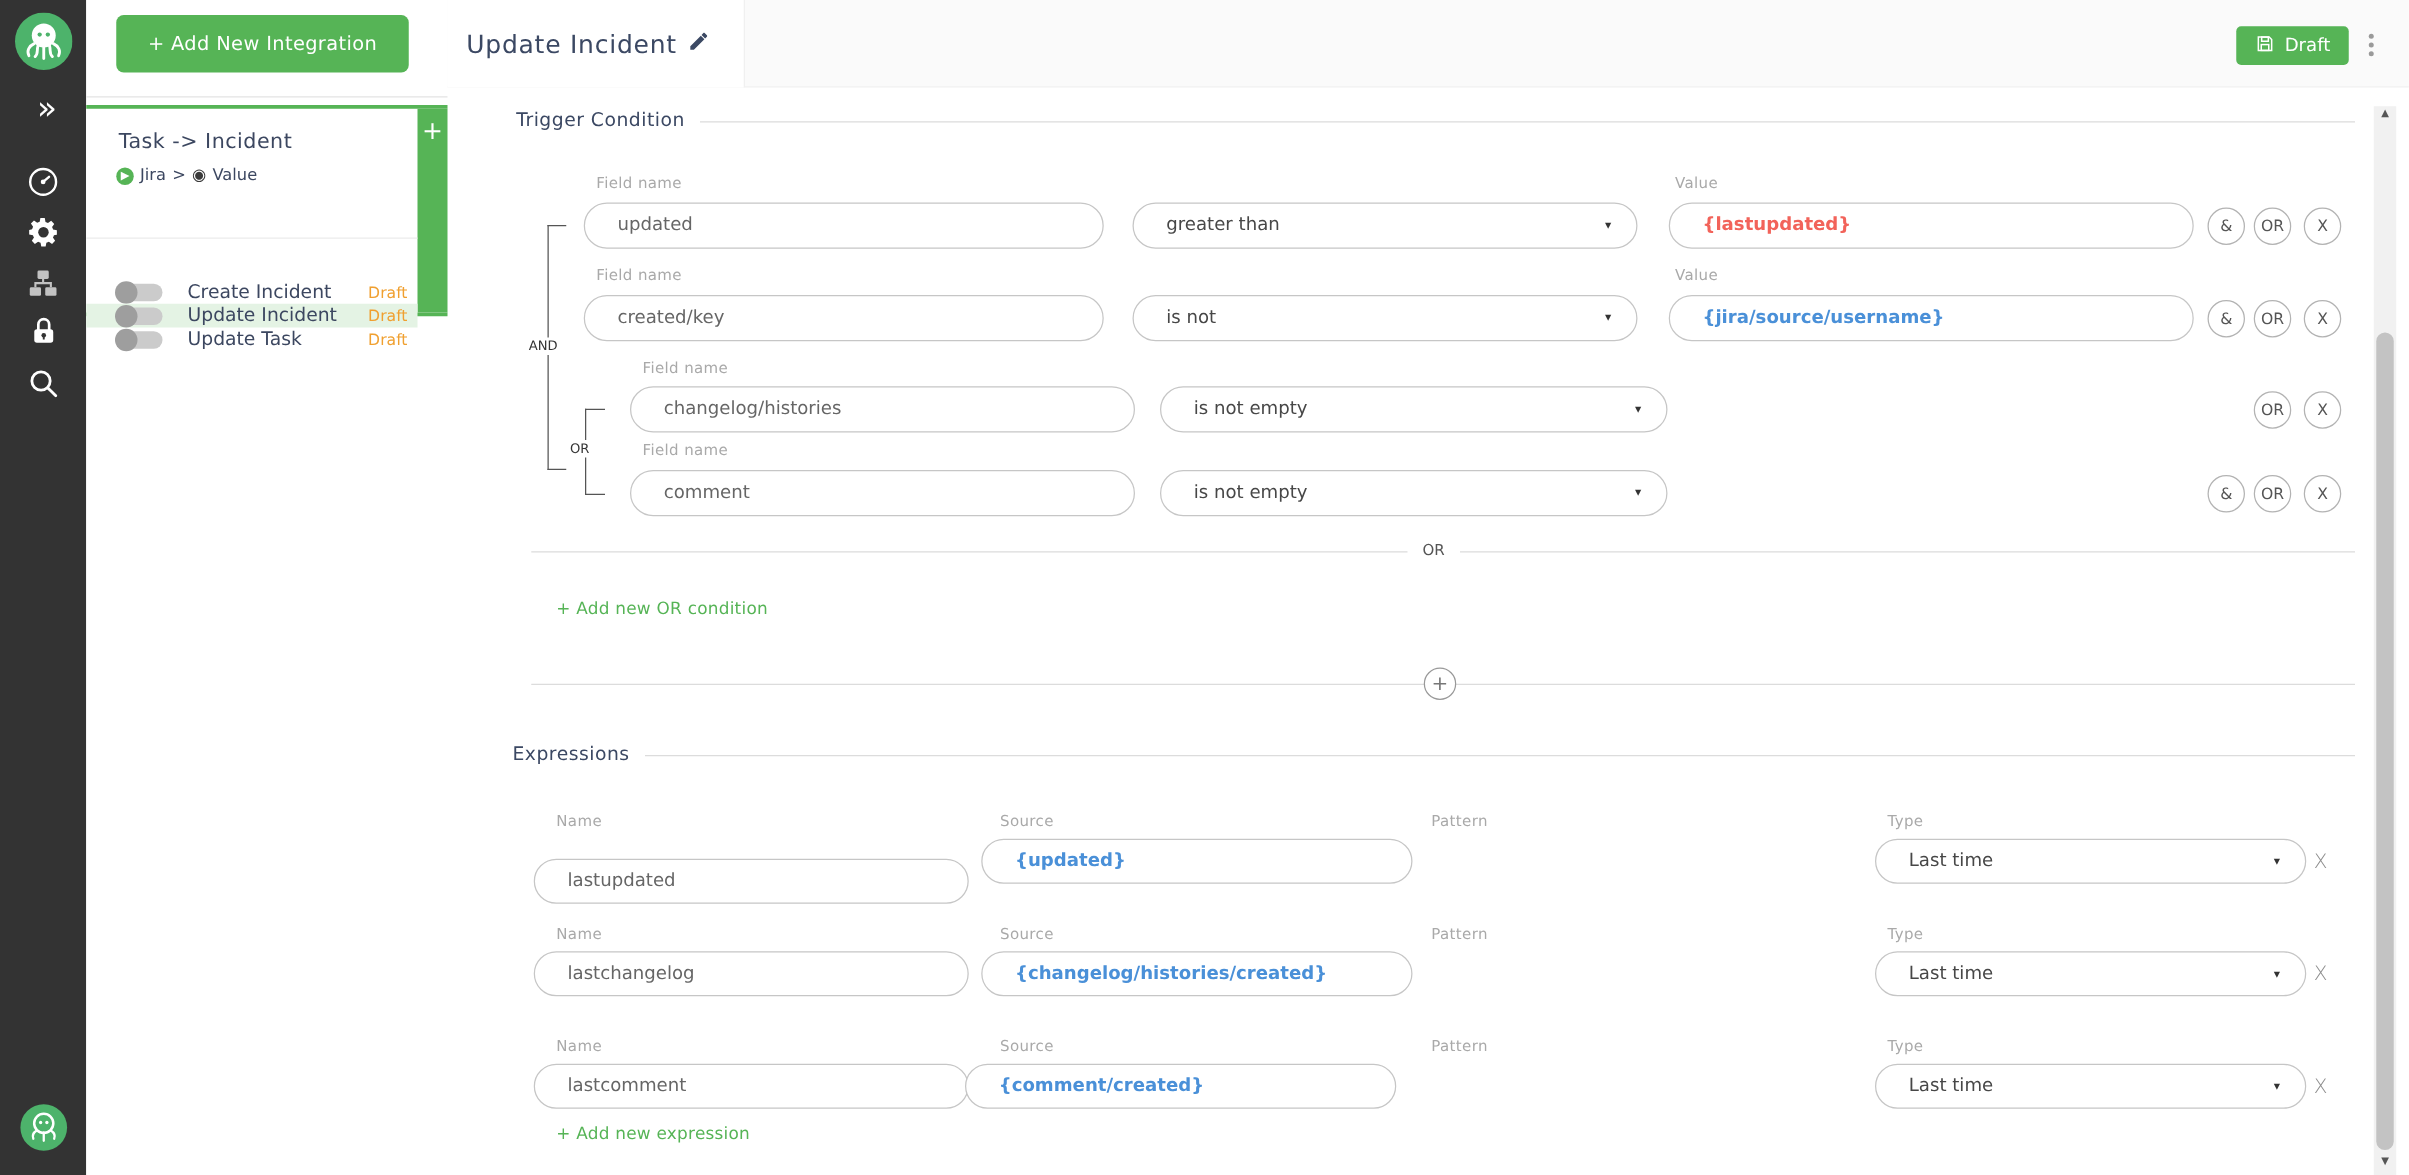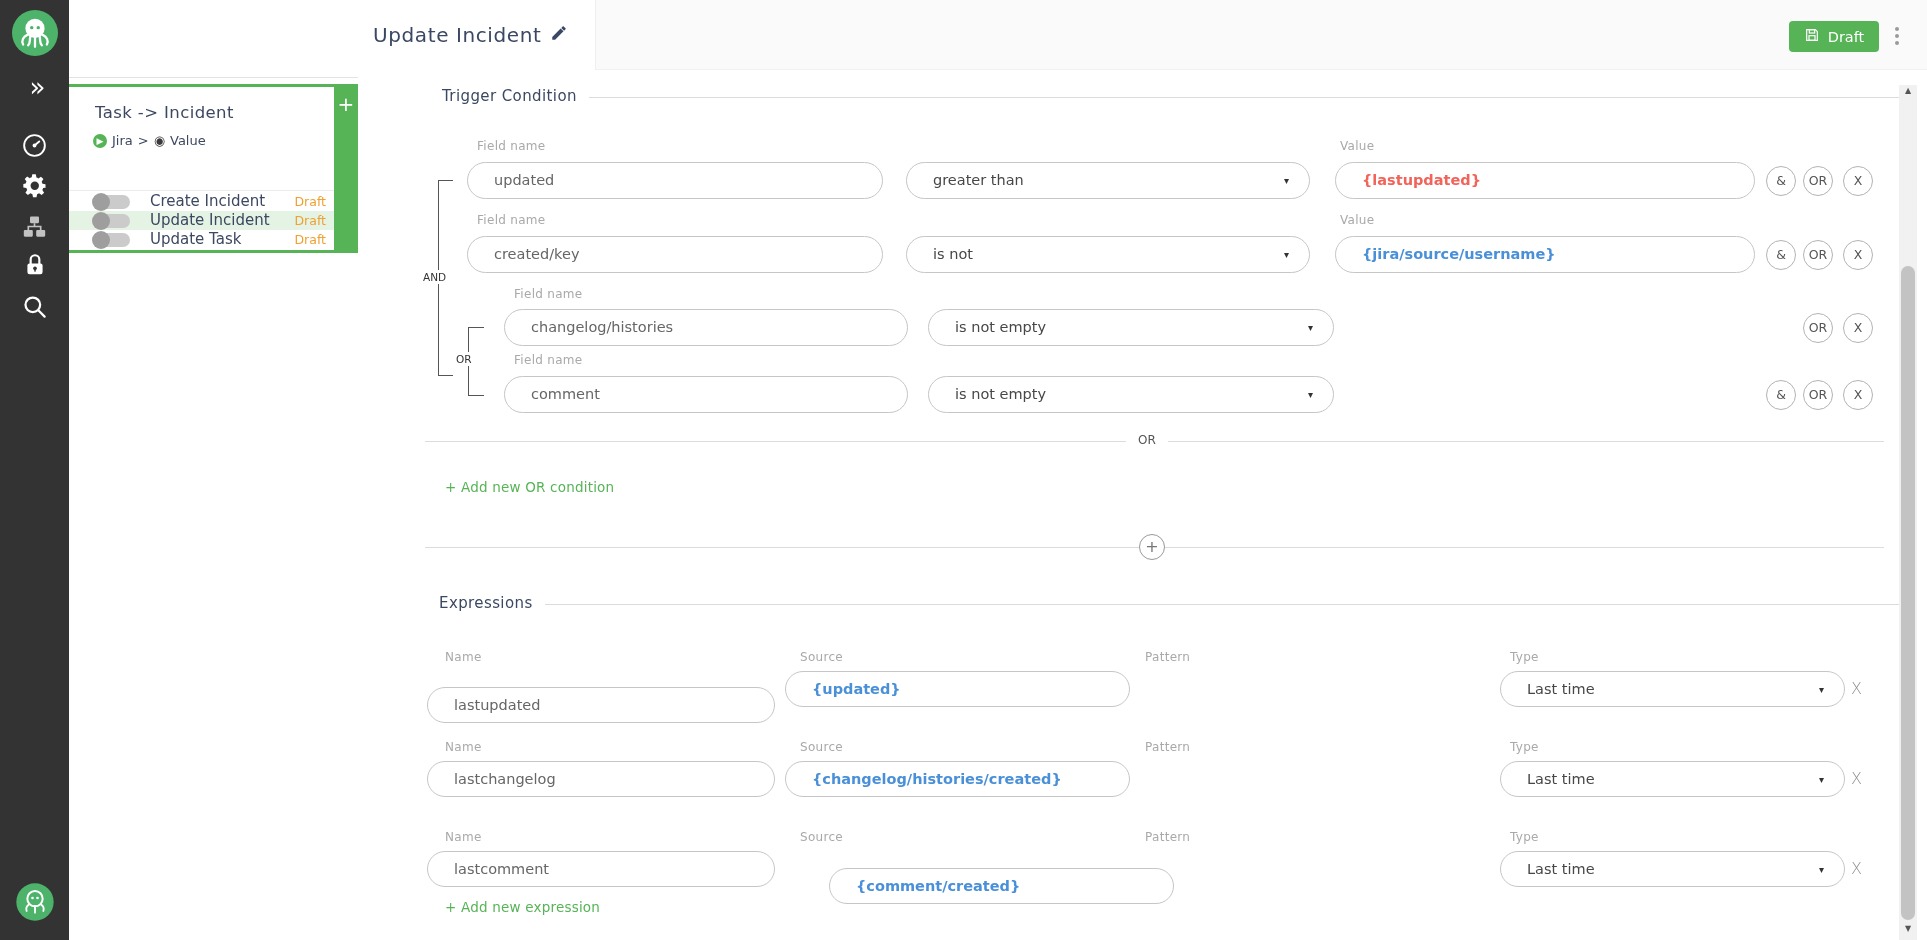"+ Add New Integration" button.add-int { html: none -> <button>+ Add New Integration</button> }
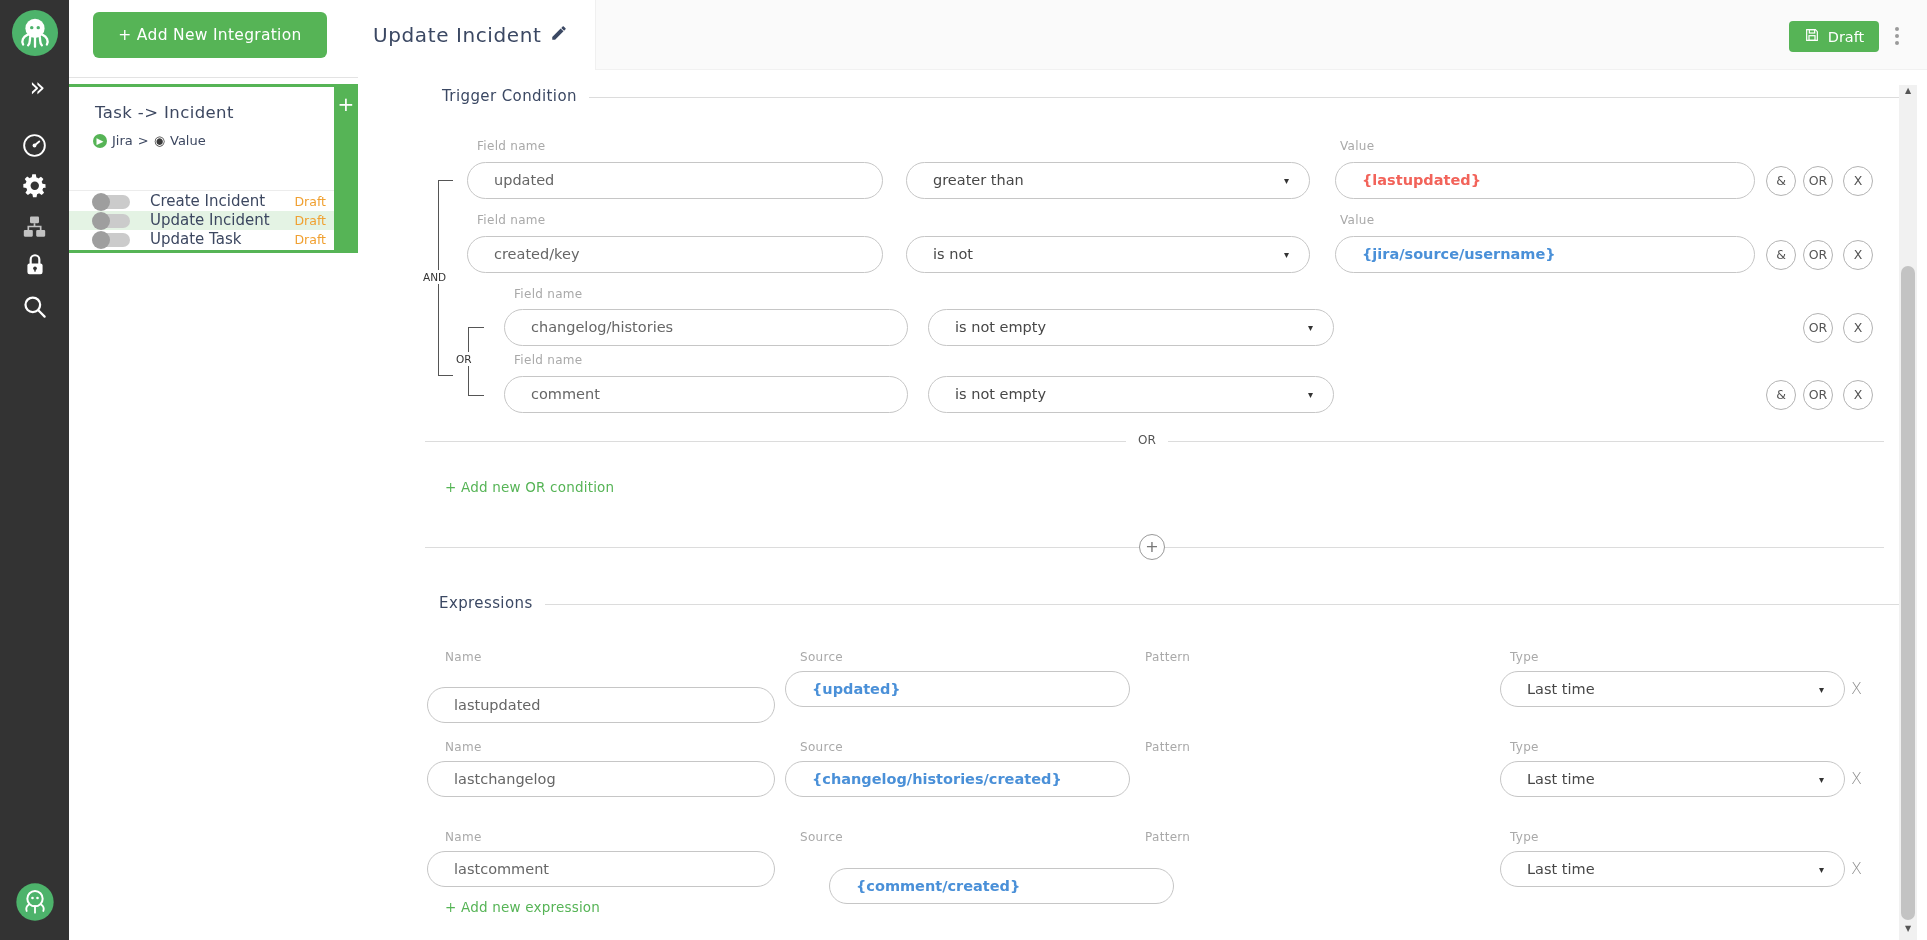"Trigger Condition" .legend { margin-left: 29px -> none }
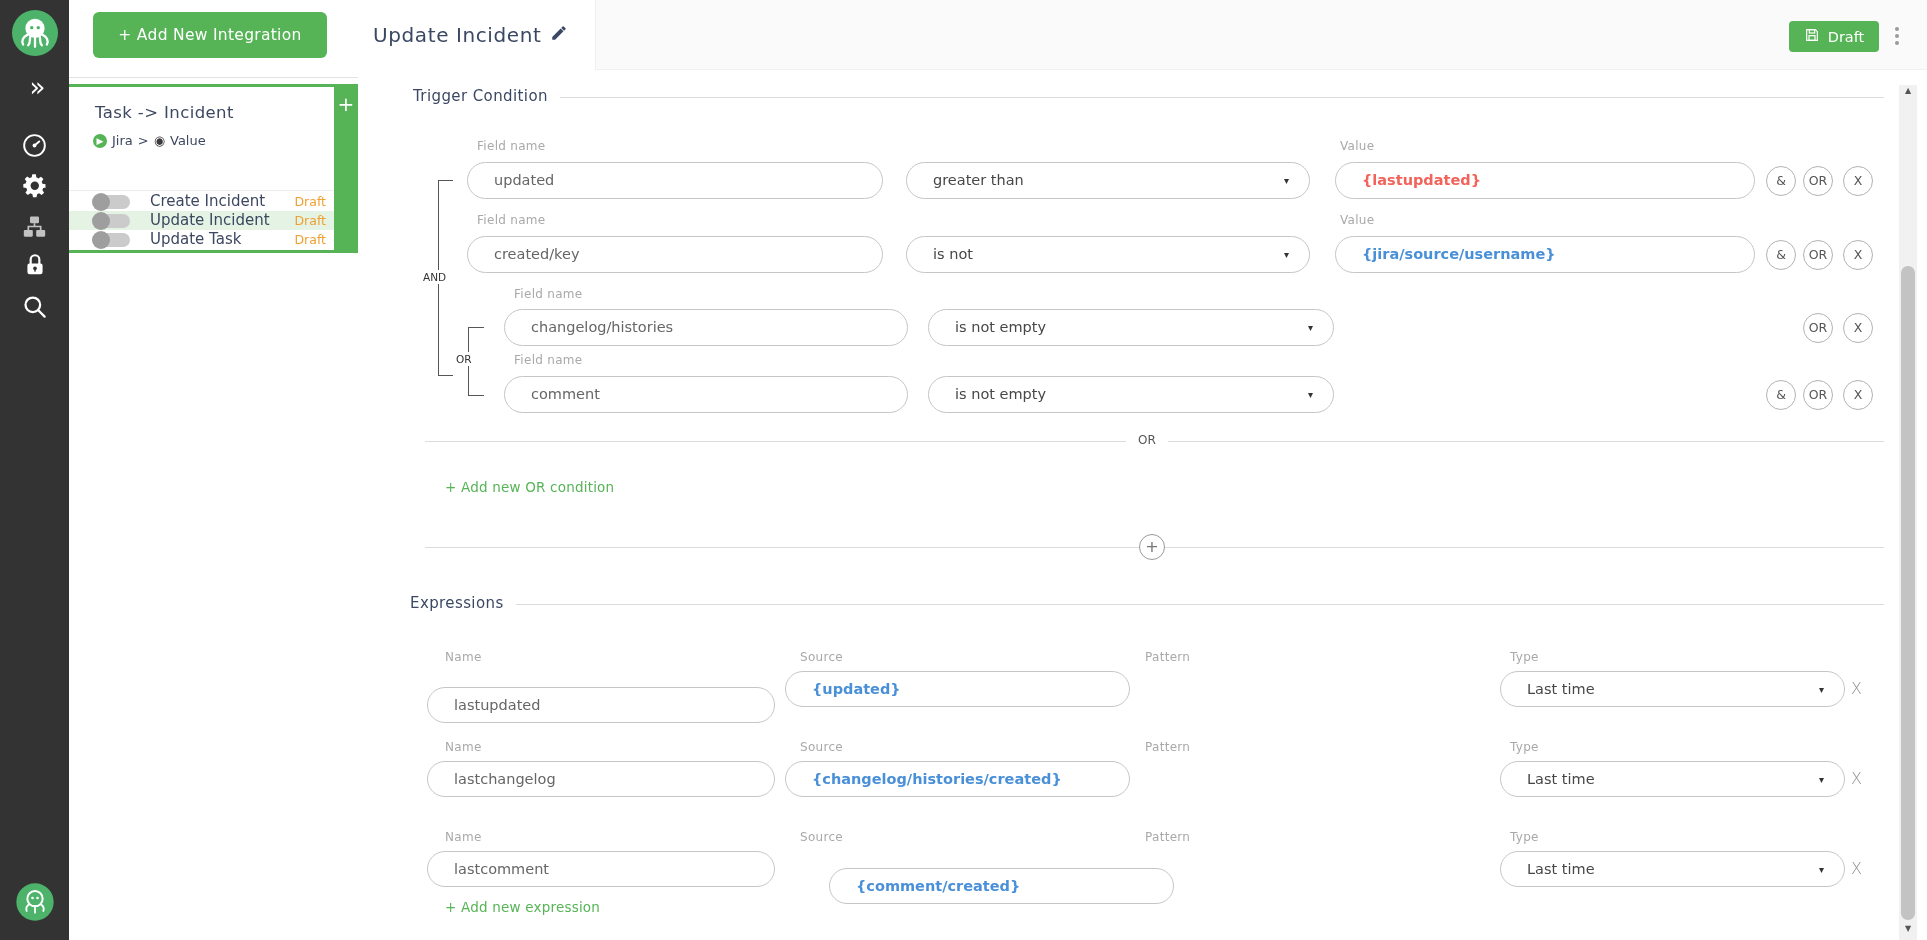"Create Incident" .int-row { margin-top: none -> 32px }
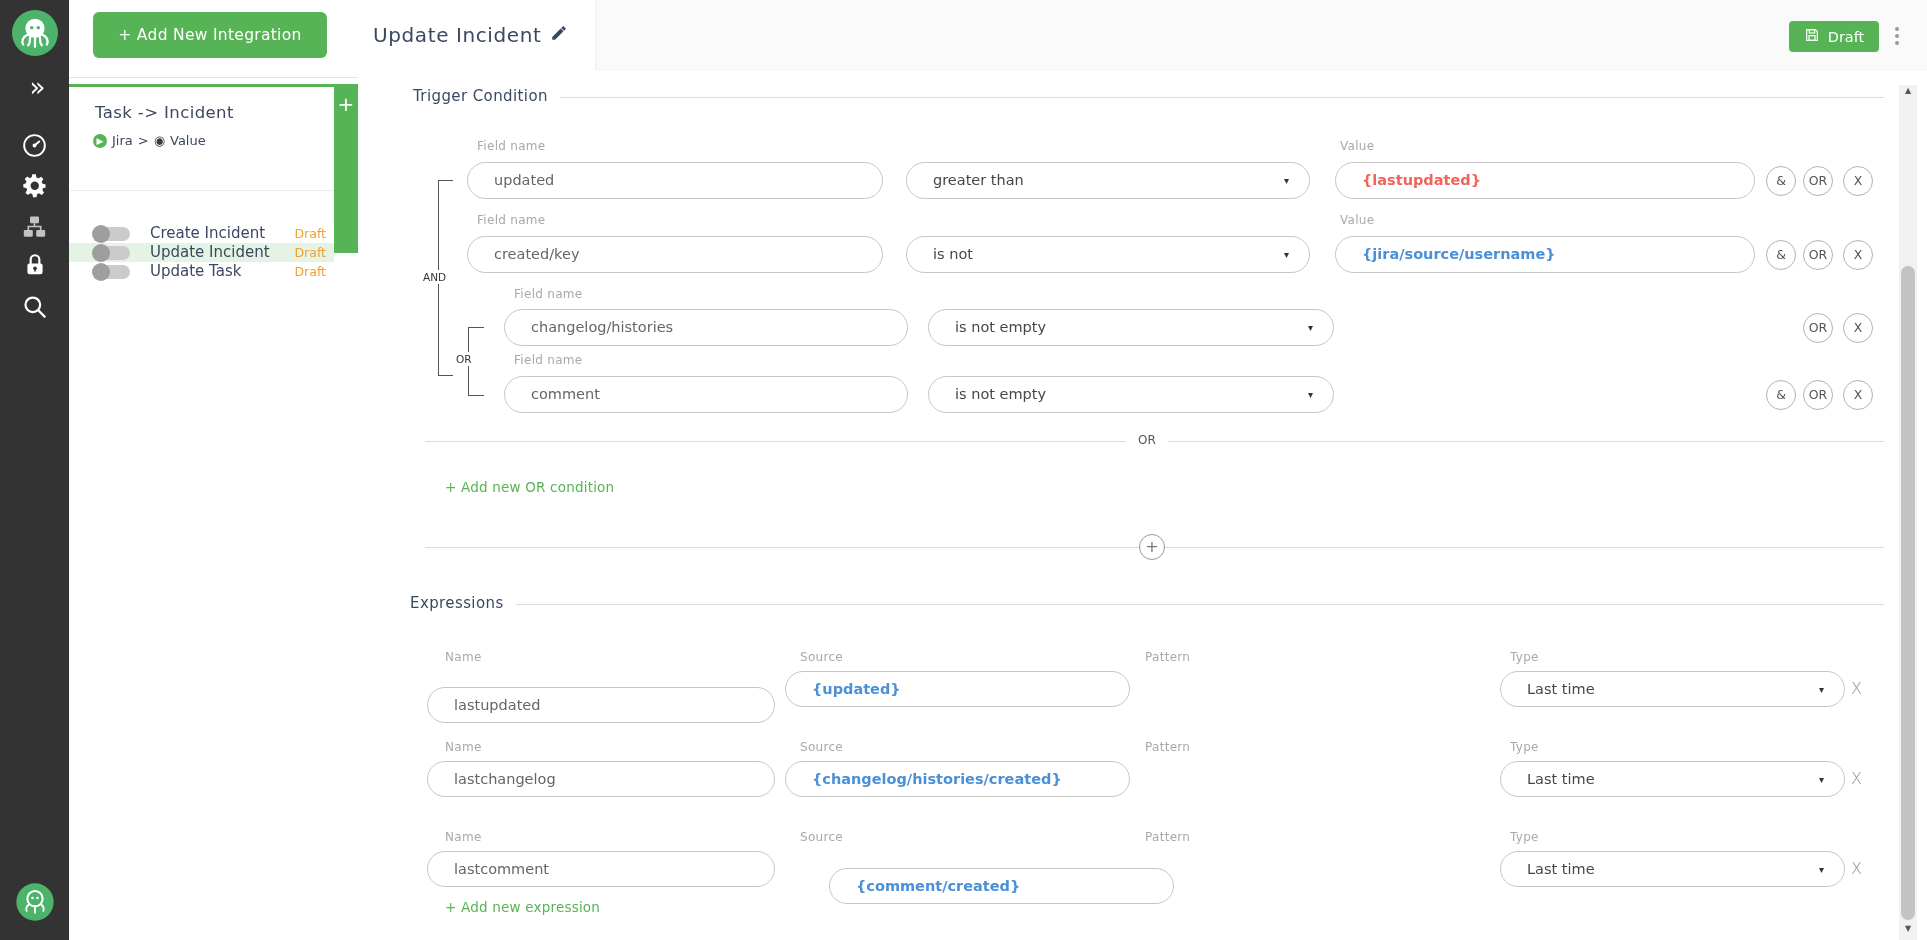"{comment/created}" div.pill { left: 829px -> 772px; margin-top: 17px -> none }
